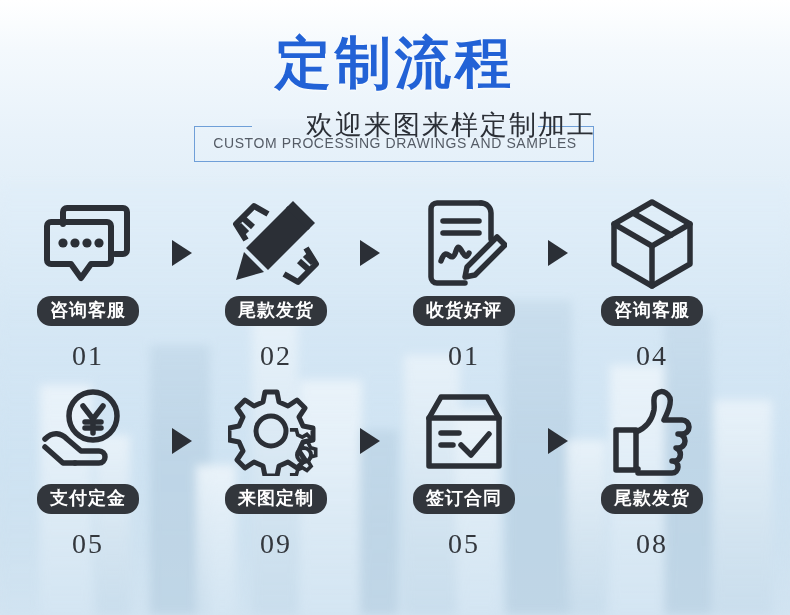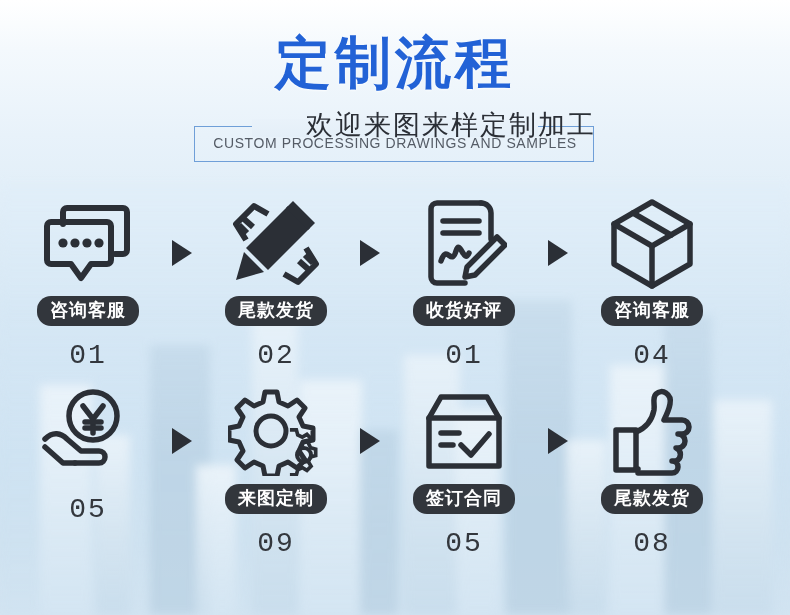"01" .num { font-family: Liberation Mono, monospace -> Liberation Serif, serif }
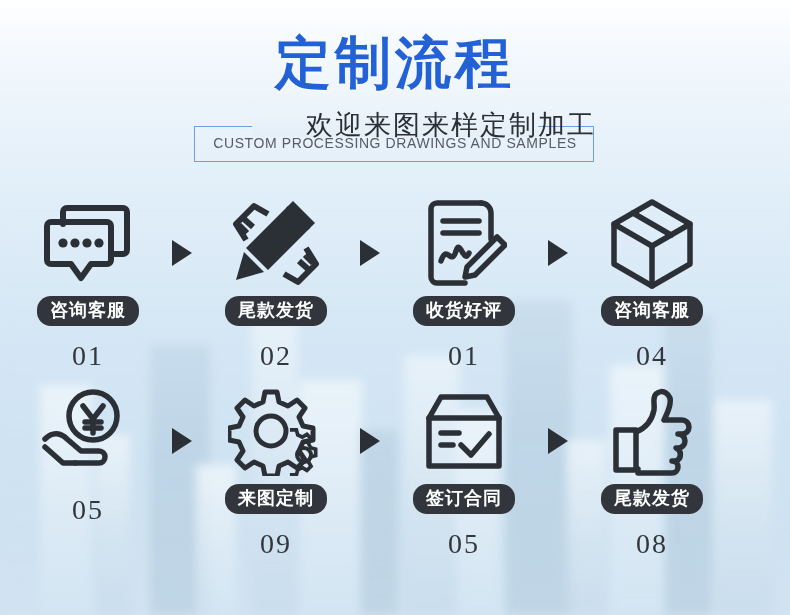"支付定金" div.pill { html: none -> <div>支付定金</div> }
